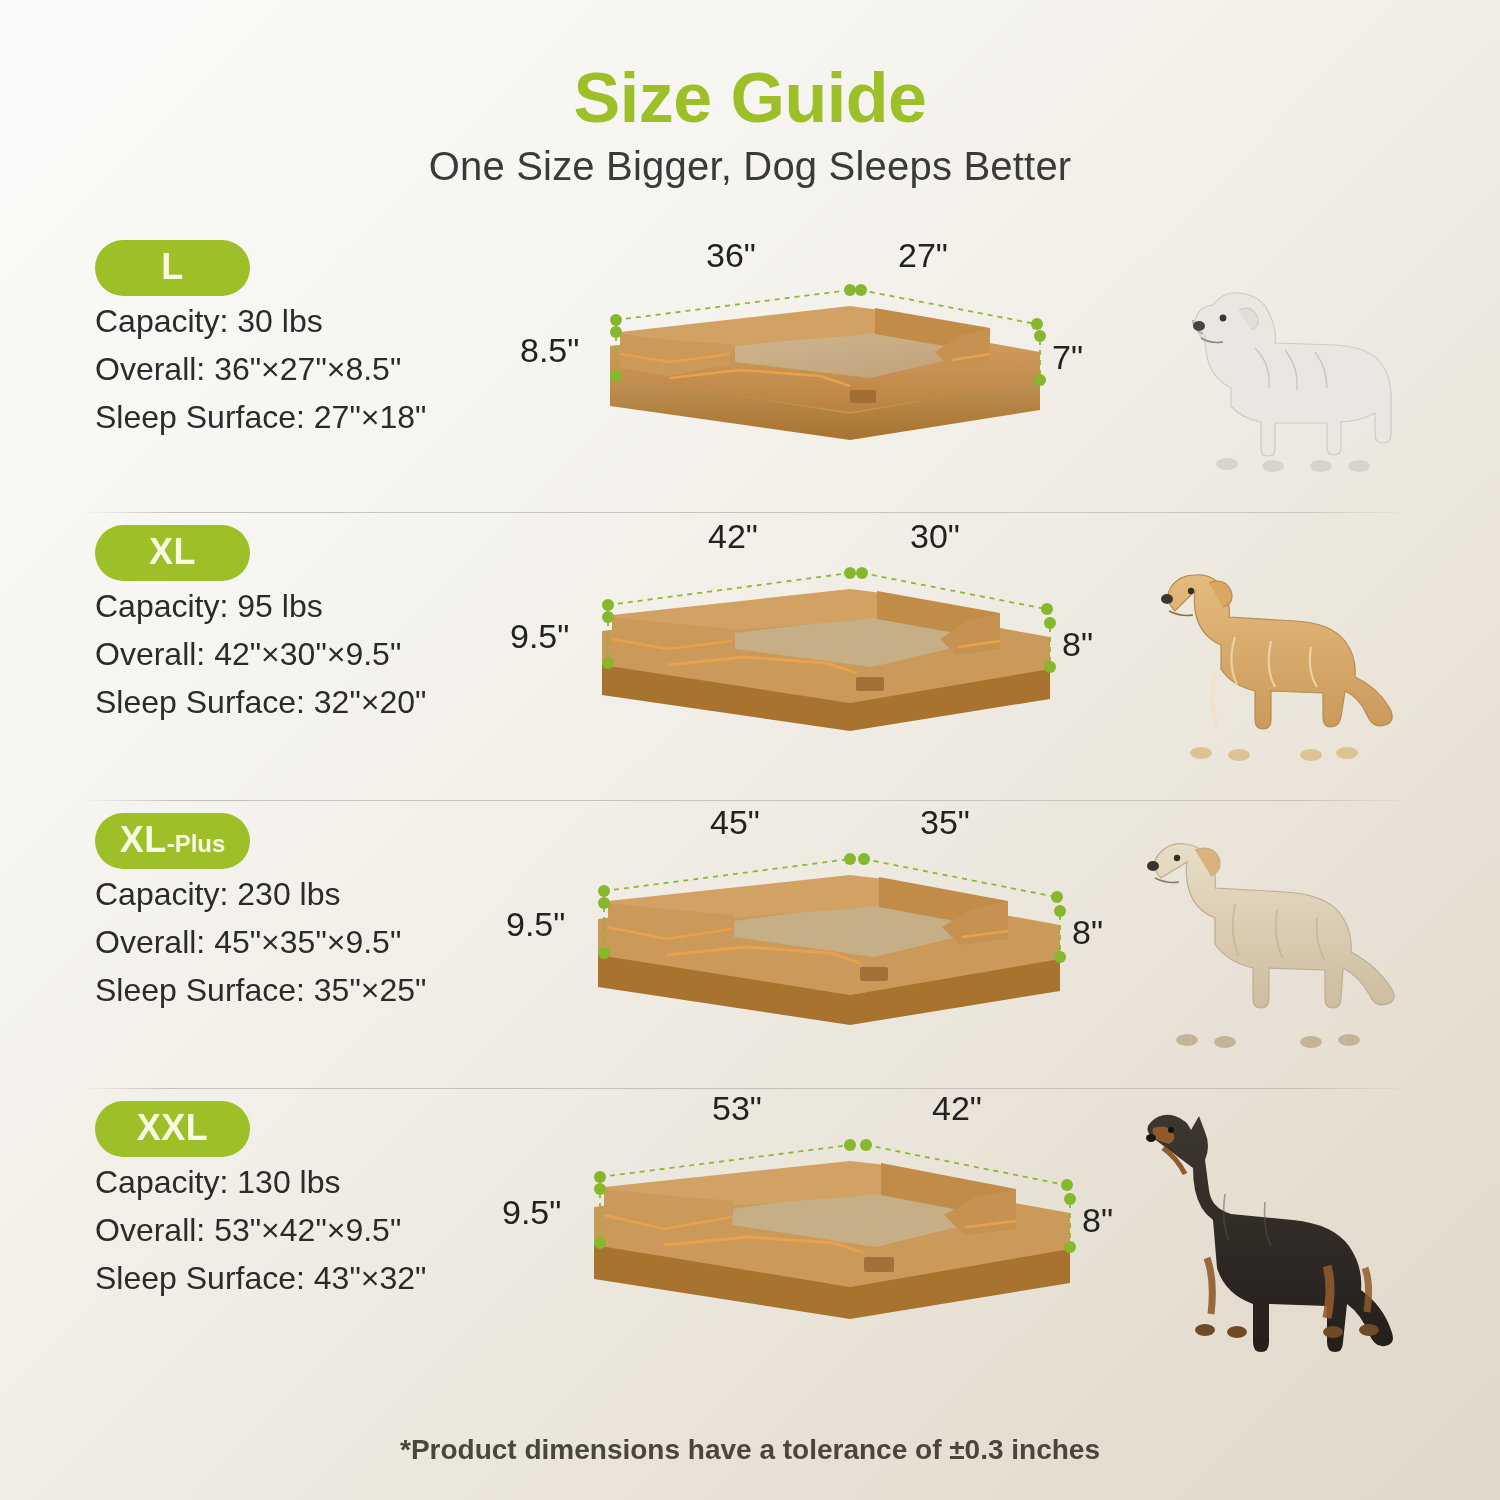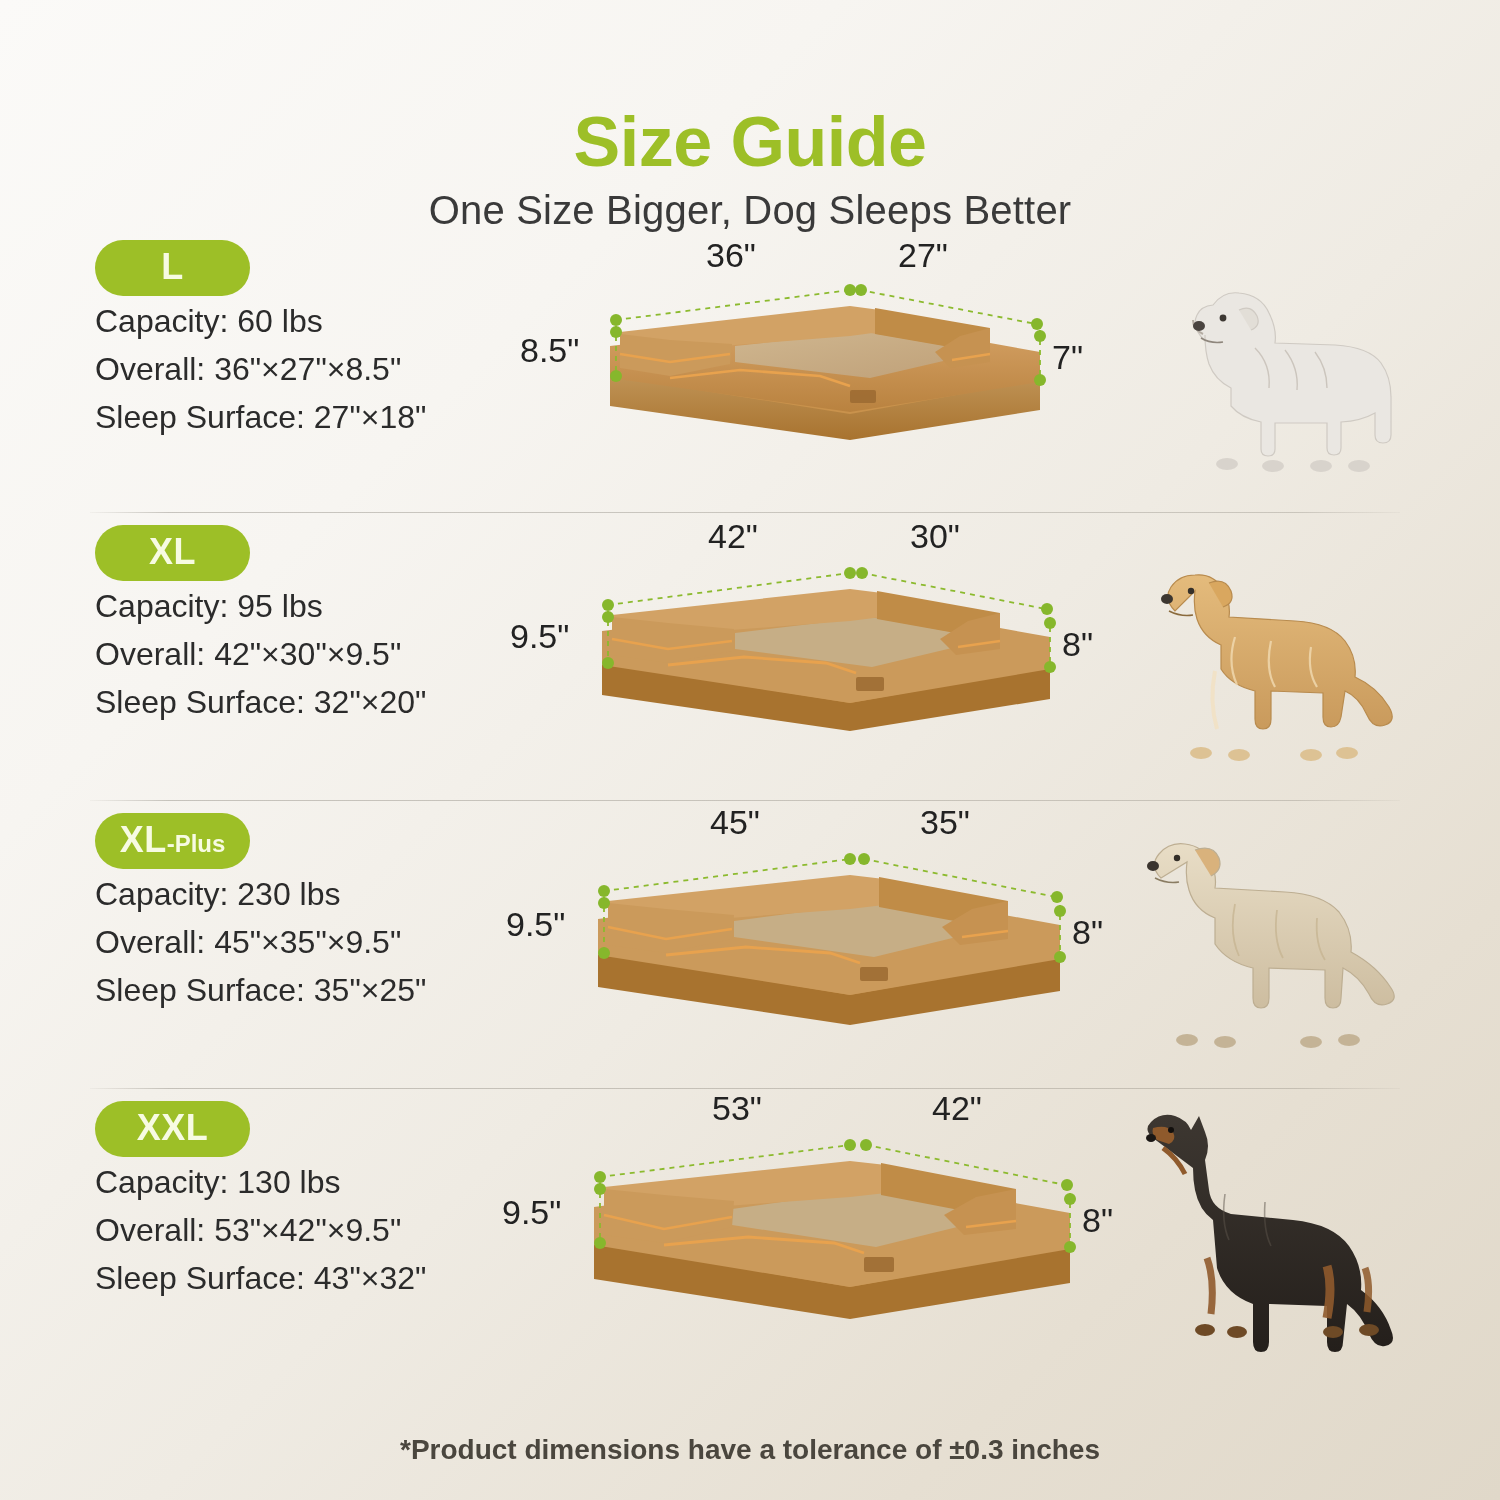"Size Guide" #title { margin-top: 44px -> none }
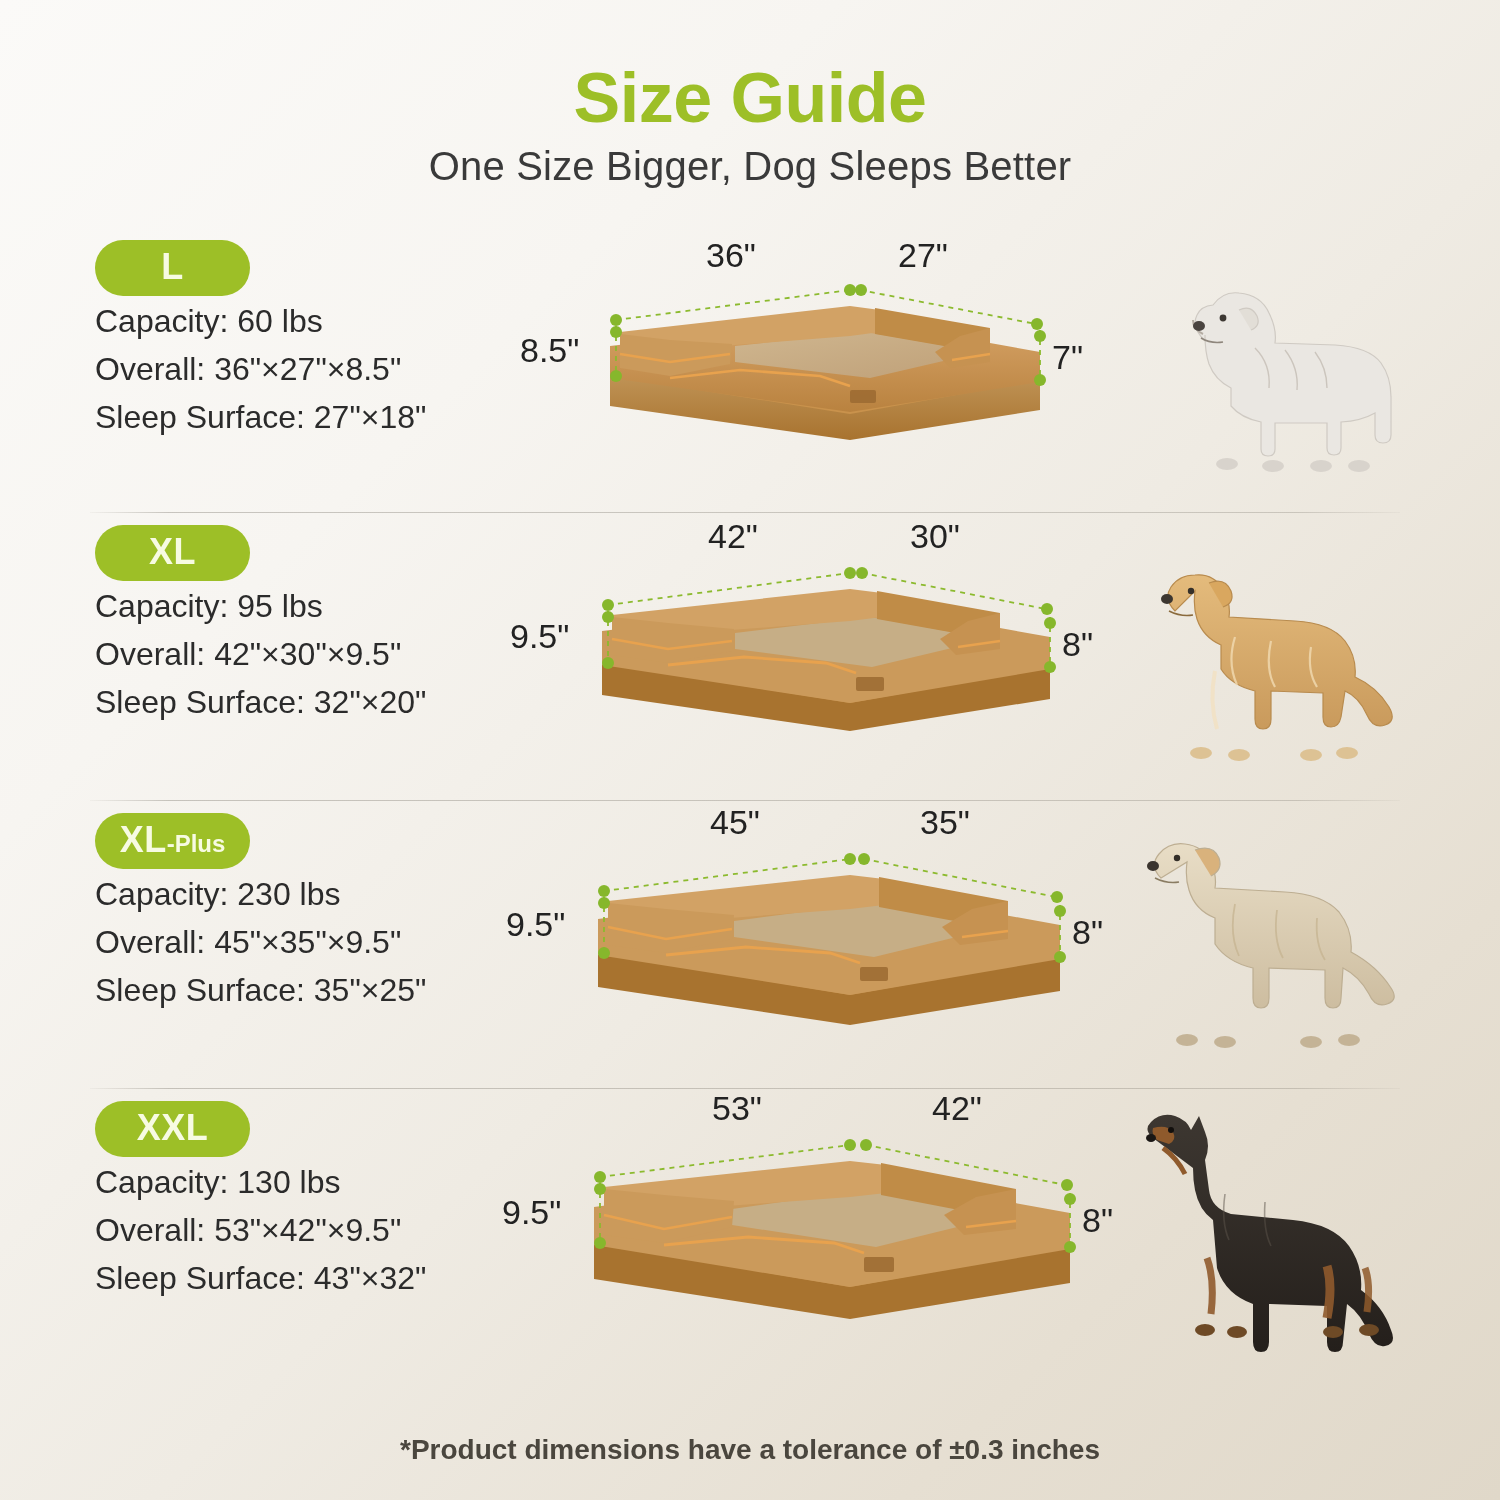"Capacity: 60 lbs" div.spec { text: 60 -> 30 }
